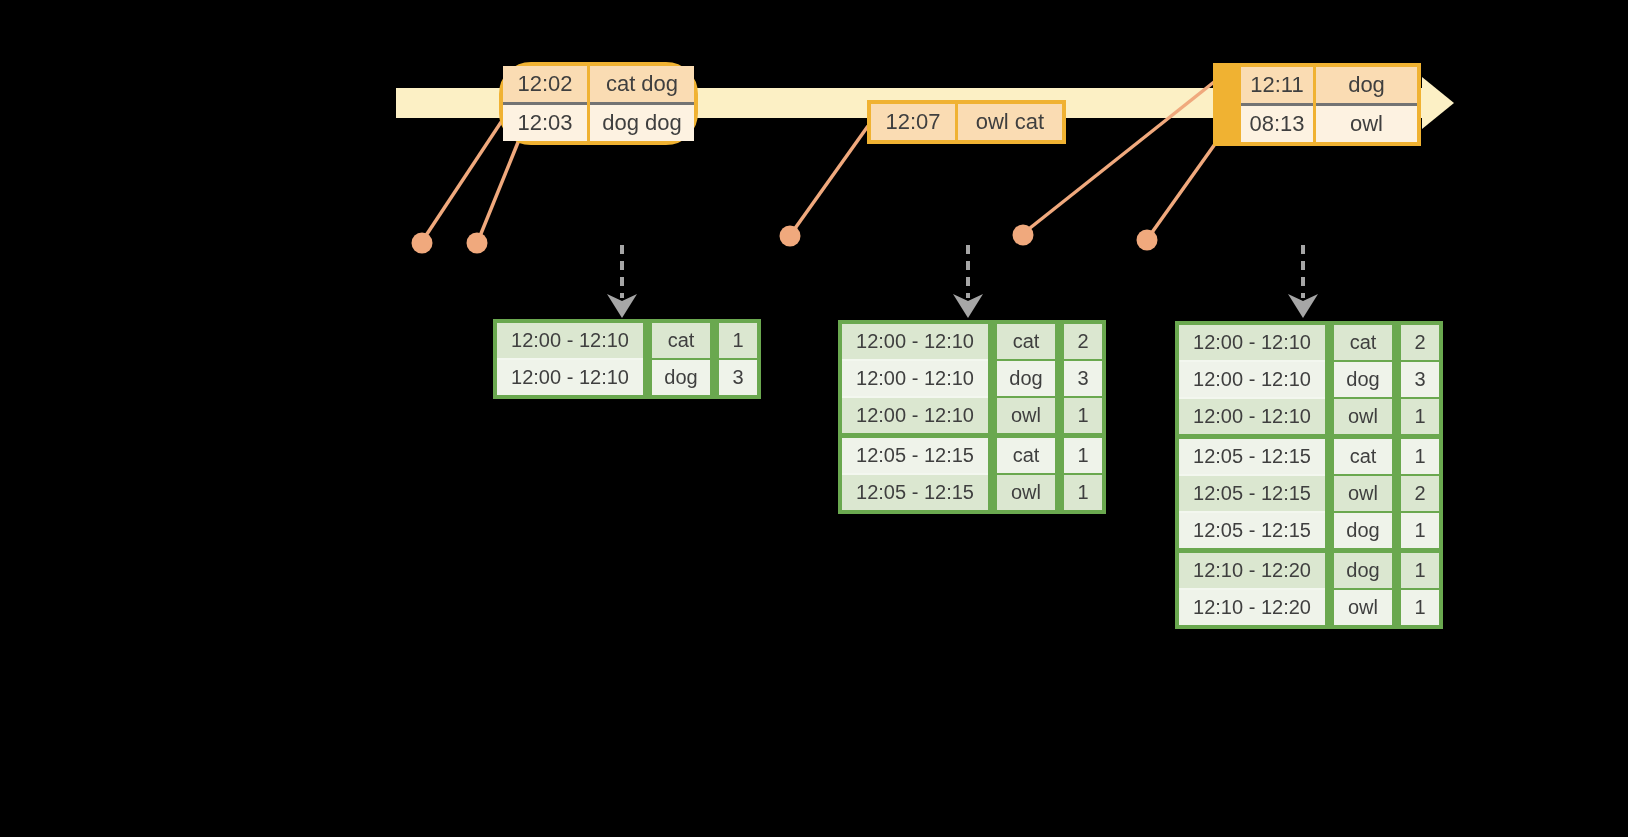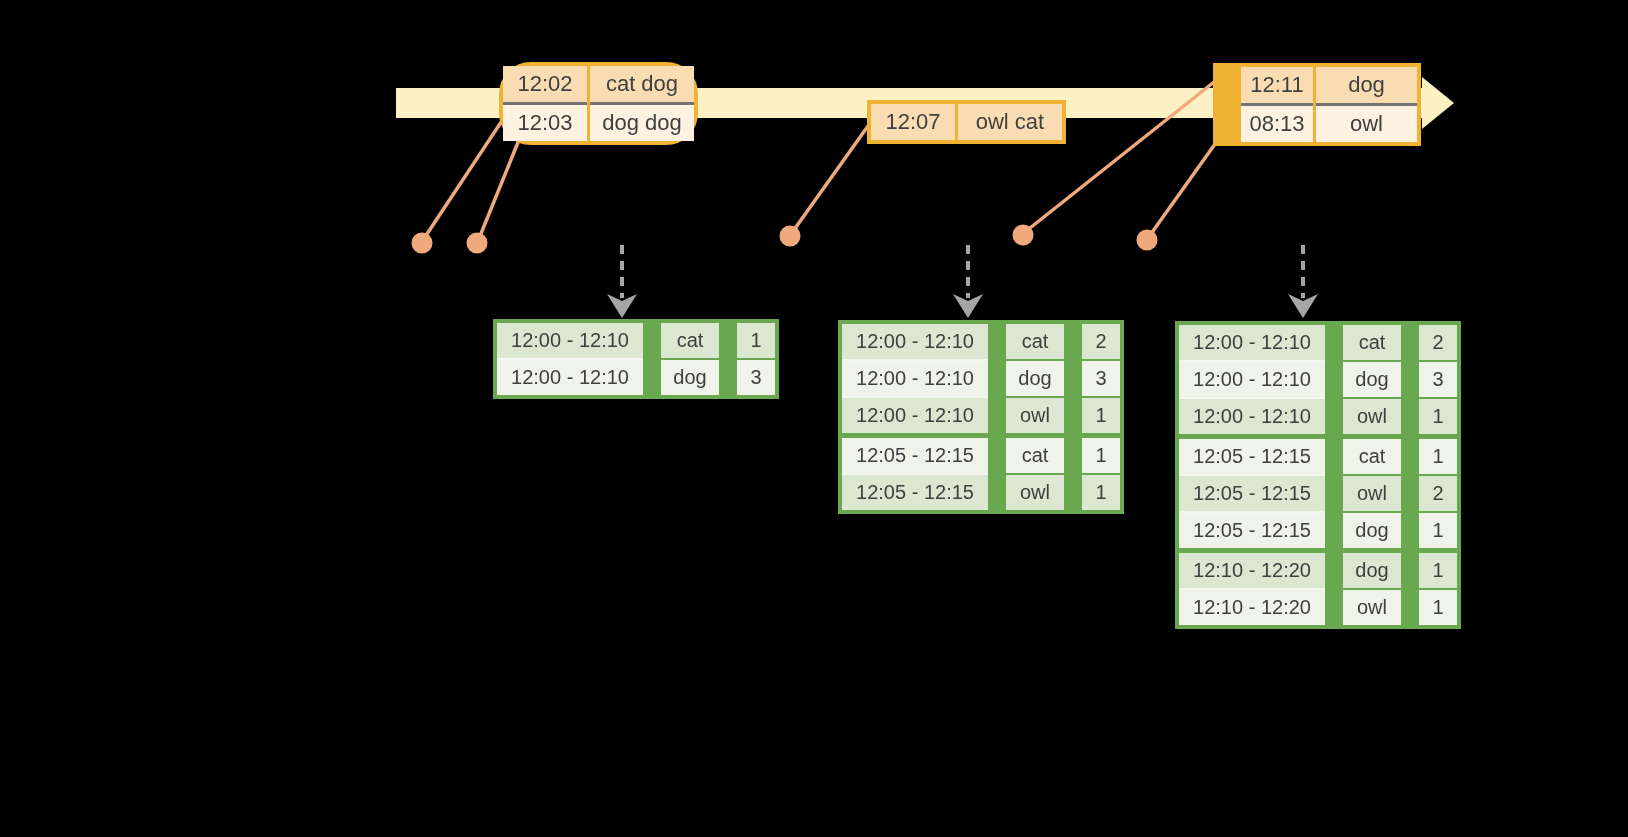"12:00 - 12:10" .grow { column-gap: 18px -> 9px }
